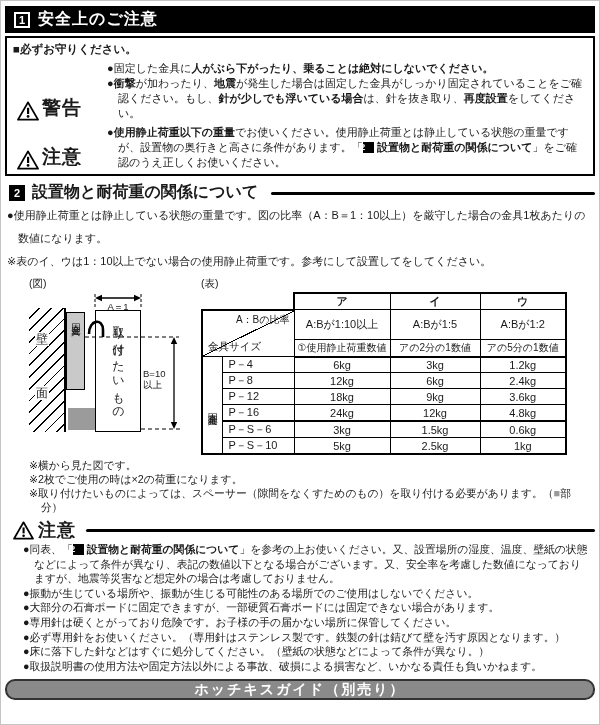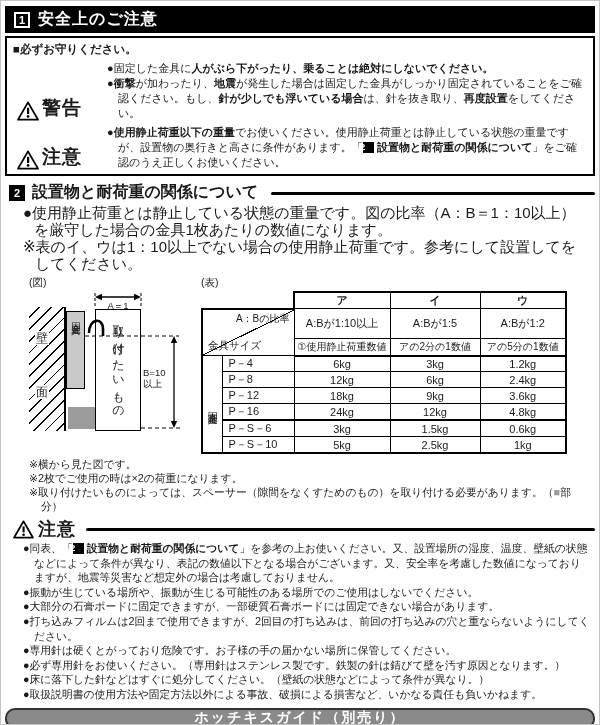"●使用静止荷重とは静止している状態の重量です。図の比率（A：B＝1：10以上）を" .sec2-body { font-size: 15px -> 11px; line-height: 17px -> 23px; margin: 2px 12px 0 22px -> 2px 12px 0 6px }
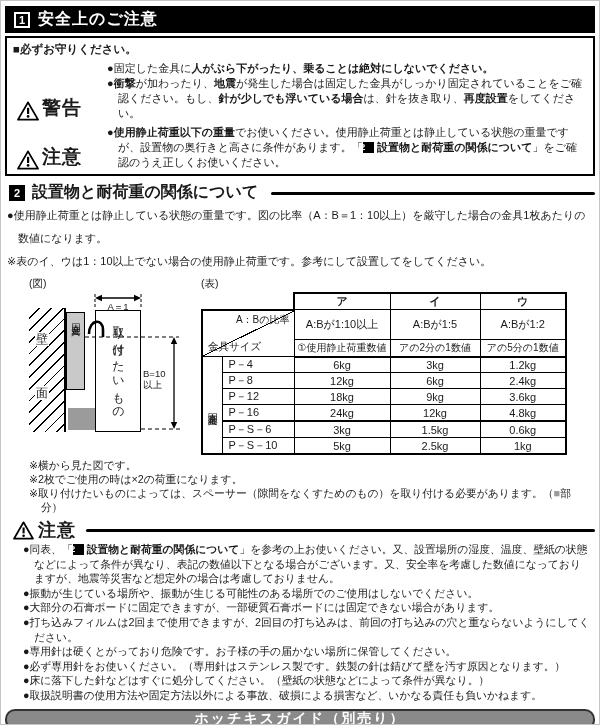"●打ち込みフィルムは2回まで使用できますが、2回目の打ち込みは、前回の打ち込みの" div.bullet { html: <div>●打ち込みフィルムは2回まで使用できますが、2回目の打ち込みは、前回の打ち込みの穴と重ならないようにしてください。</div> -> none }
